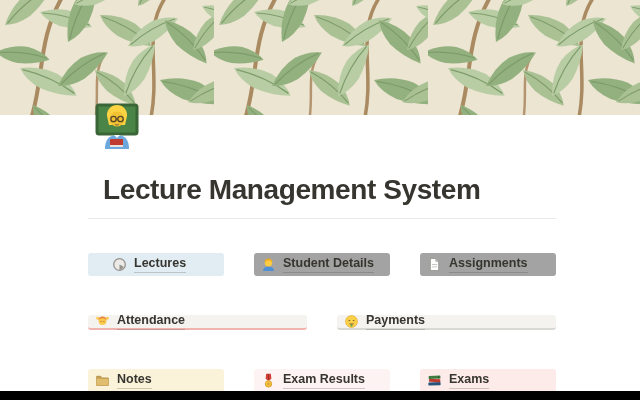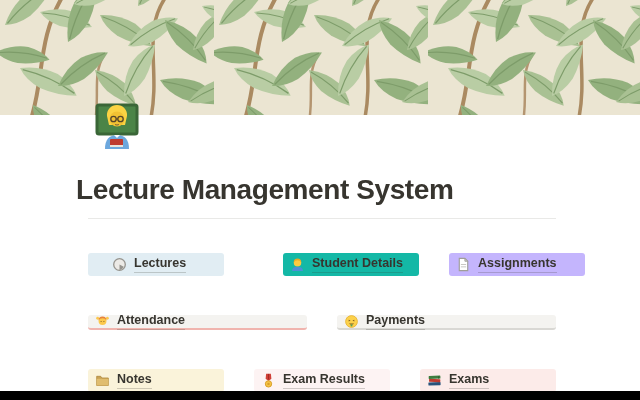"Lecture Management System" .page-title { left: 76px -> 103px }
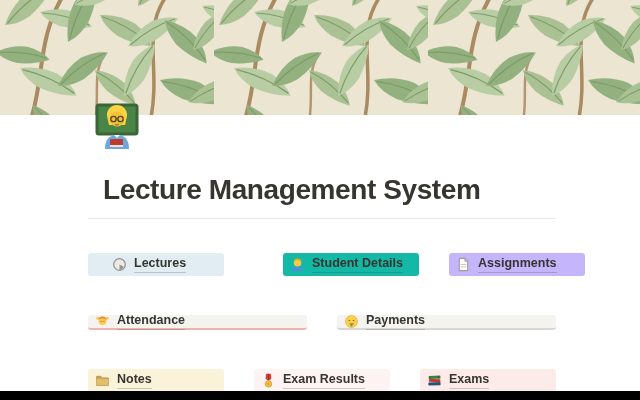"Student Details" a.card { background-color: #14b8a6 -> #a3a3a3; margin-left: 29px -> none }
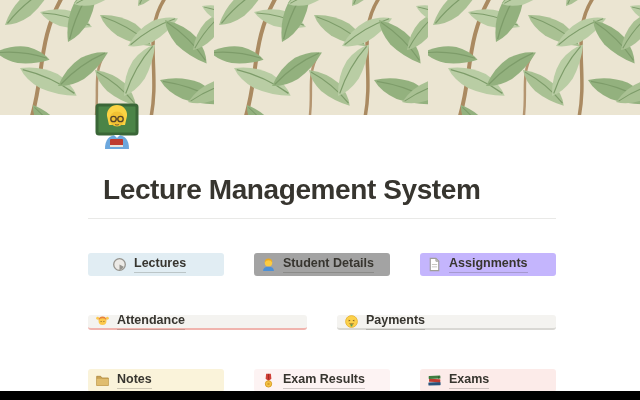"Assignments" a.card { background-color: #c4b5fd -> #a3a3a3 }
